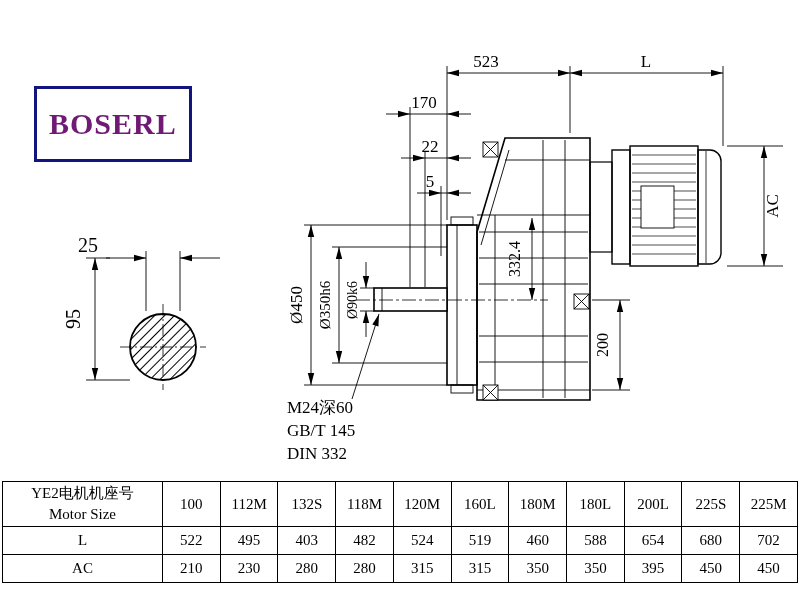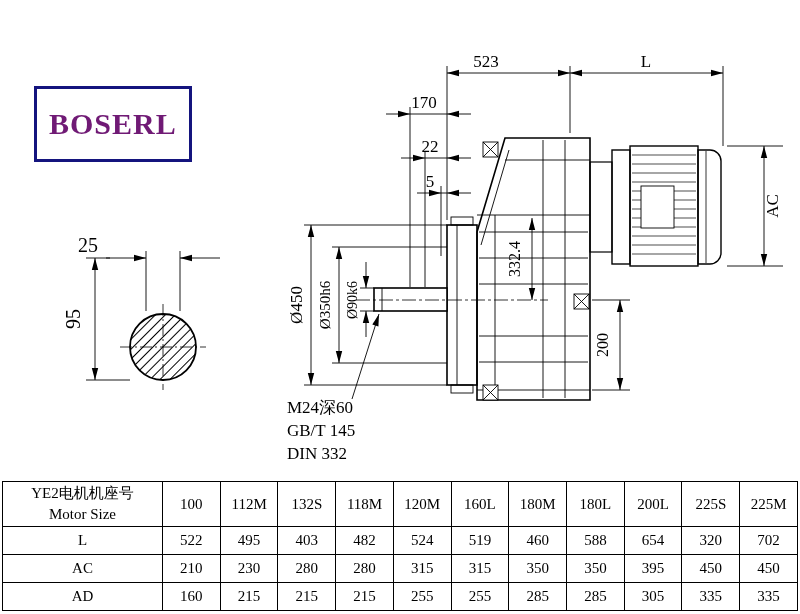"320" td { text: 320 -> 680 }
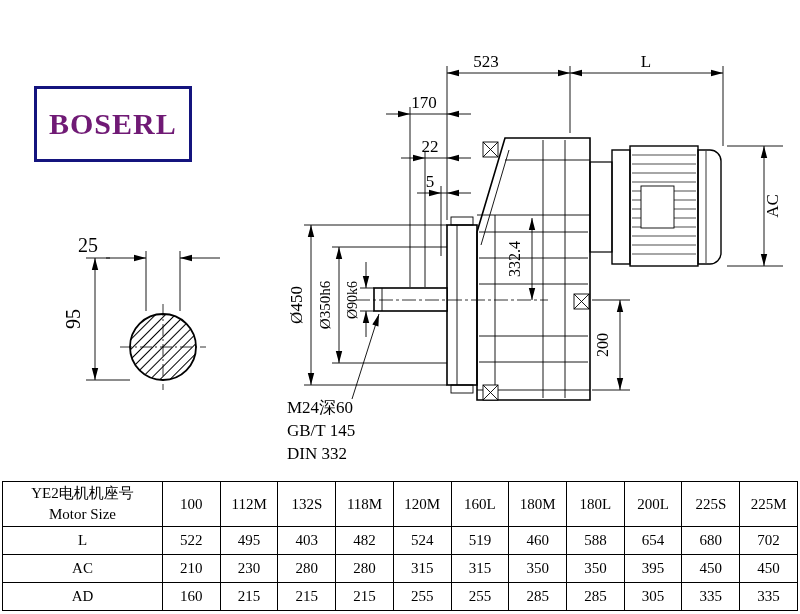"AD" tr.row { html: <tr> <th>AD</th> <td>160</td> <td>215</td> <td>215</td> <td>215</td> <td>255</td> <td>255</td> <td>285</td> <td>285</td> <td>305</td> <td>335</td> <td>335</td> </tr> -> none }
